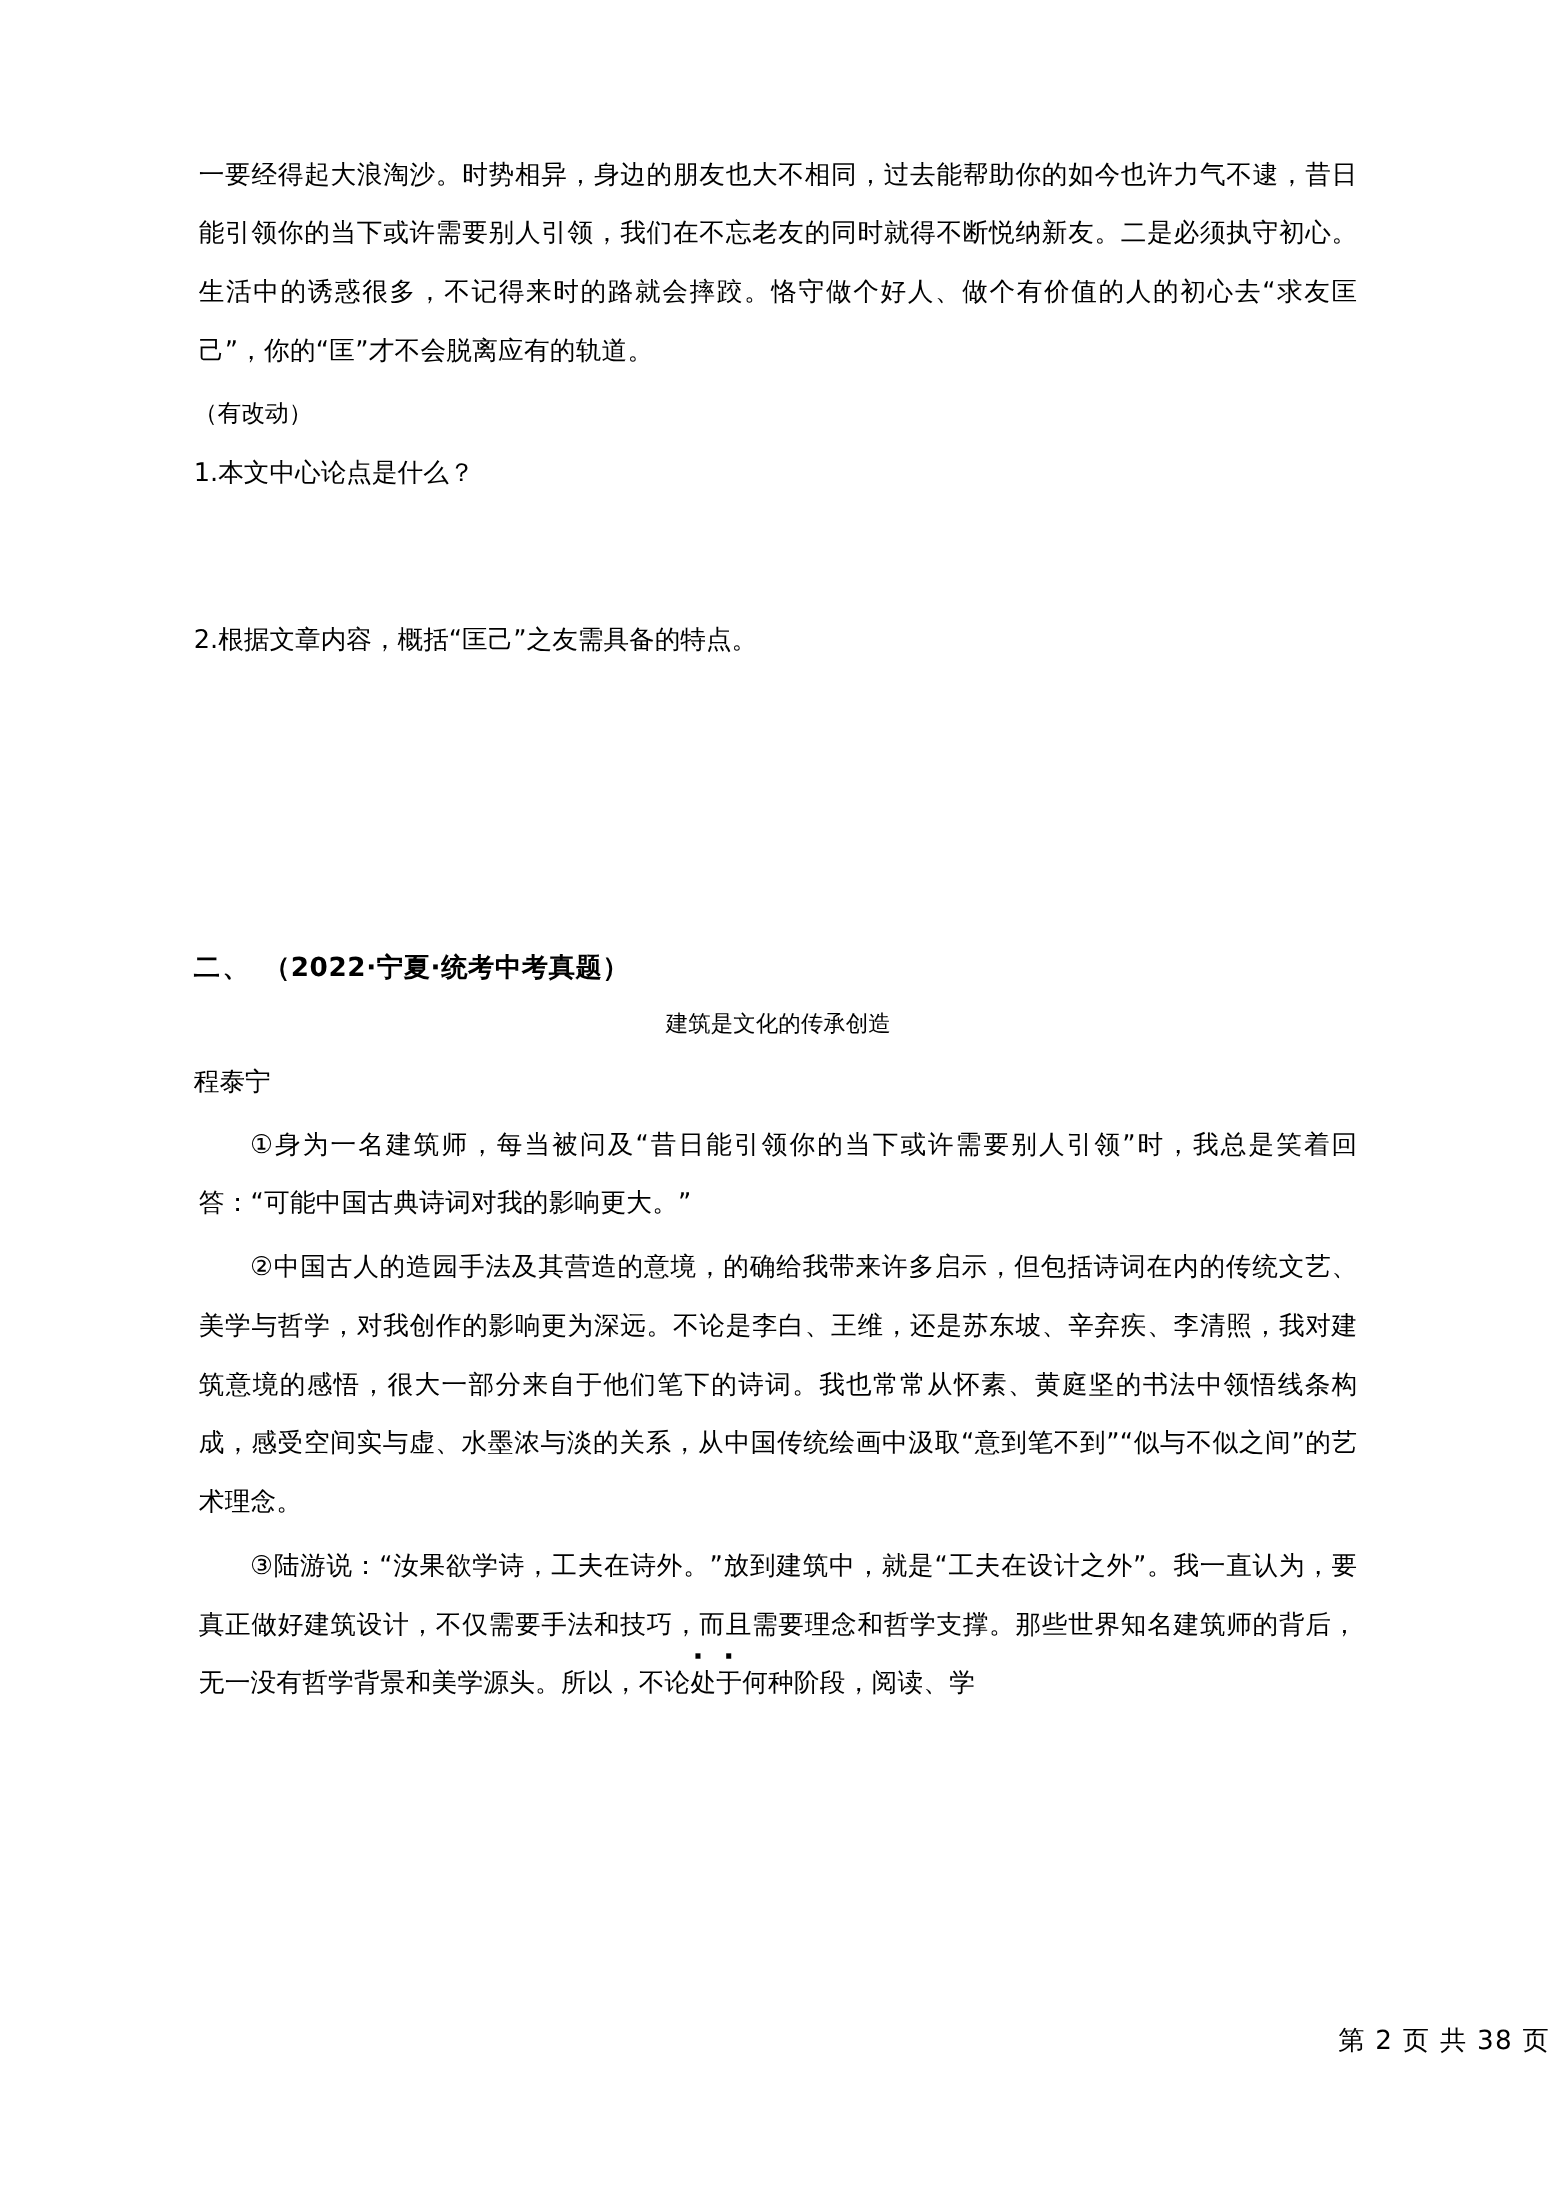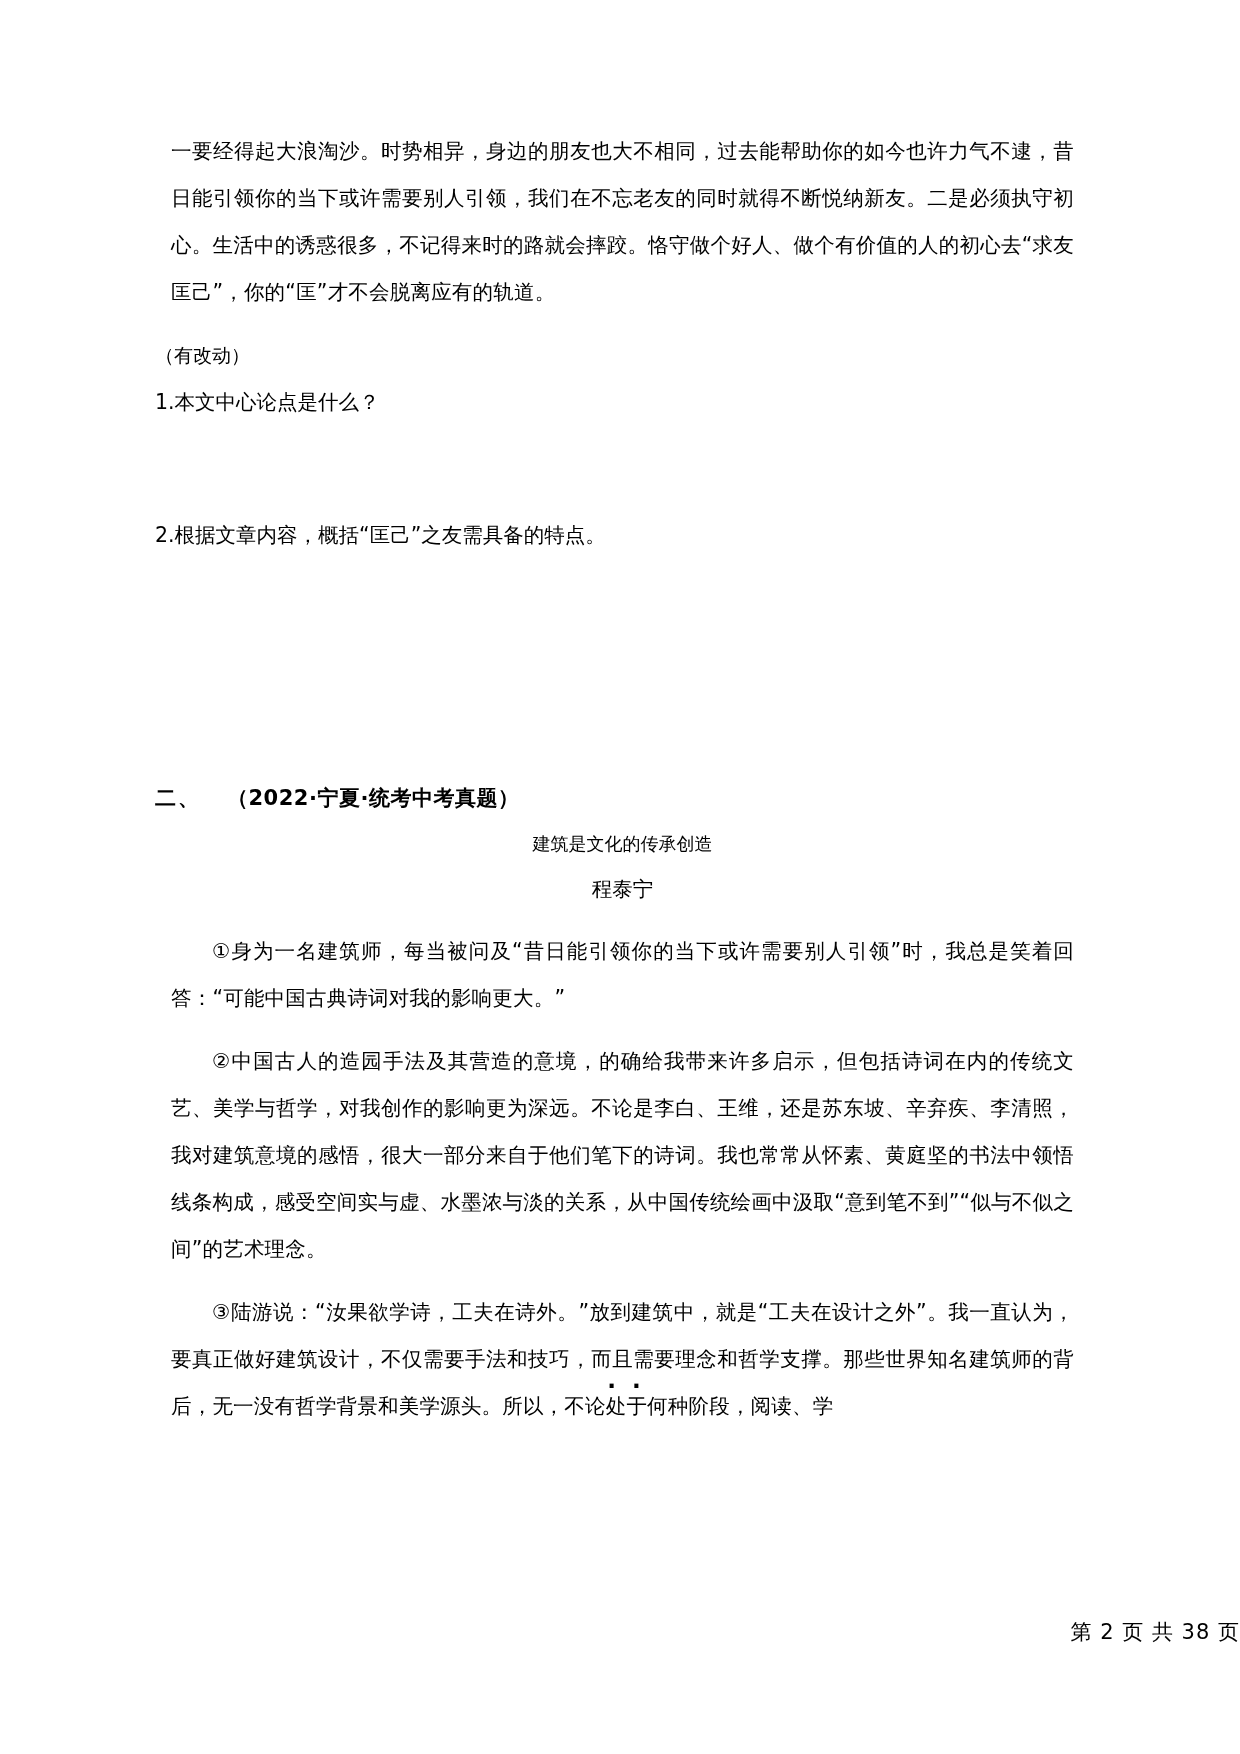"一要经得起大浪淘沙。时势相异，身边的朋友也大不相同，过去能帮助你的如今也许力气不" .para { margin: 16px -> 4px }
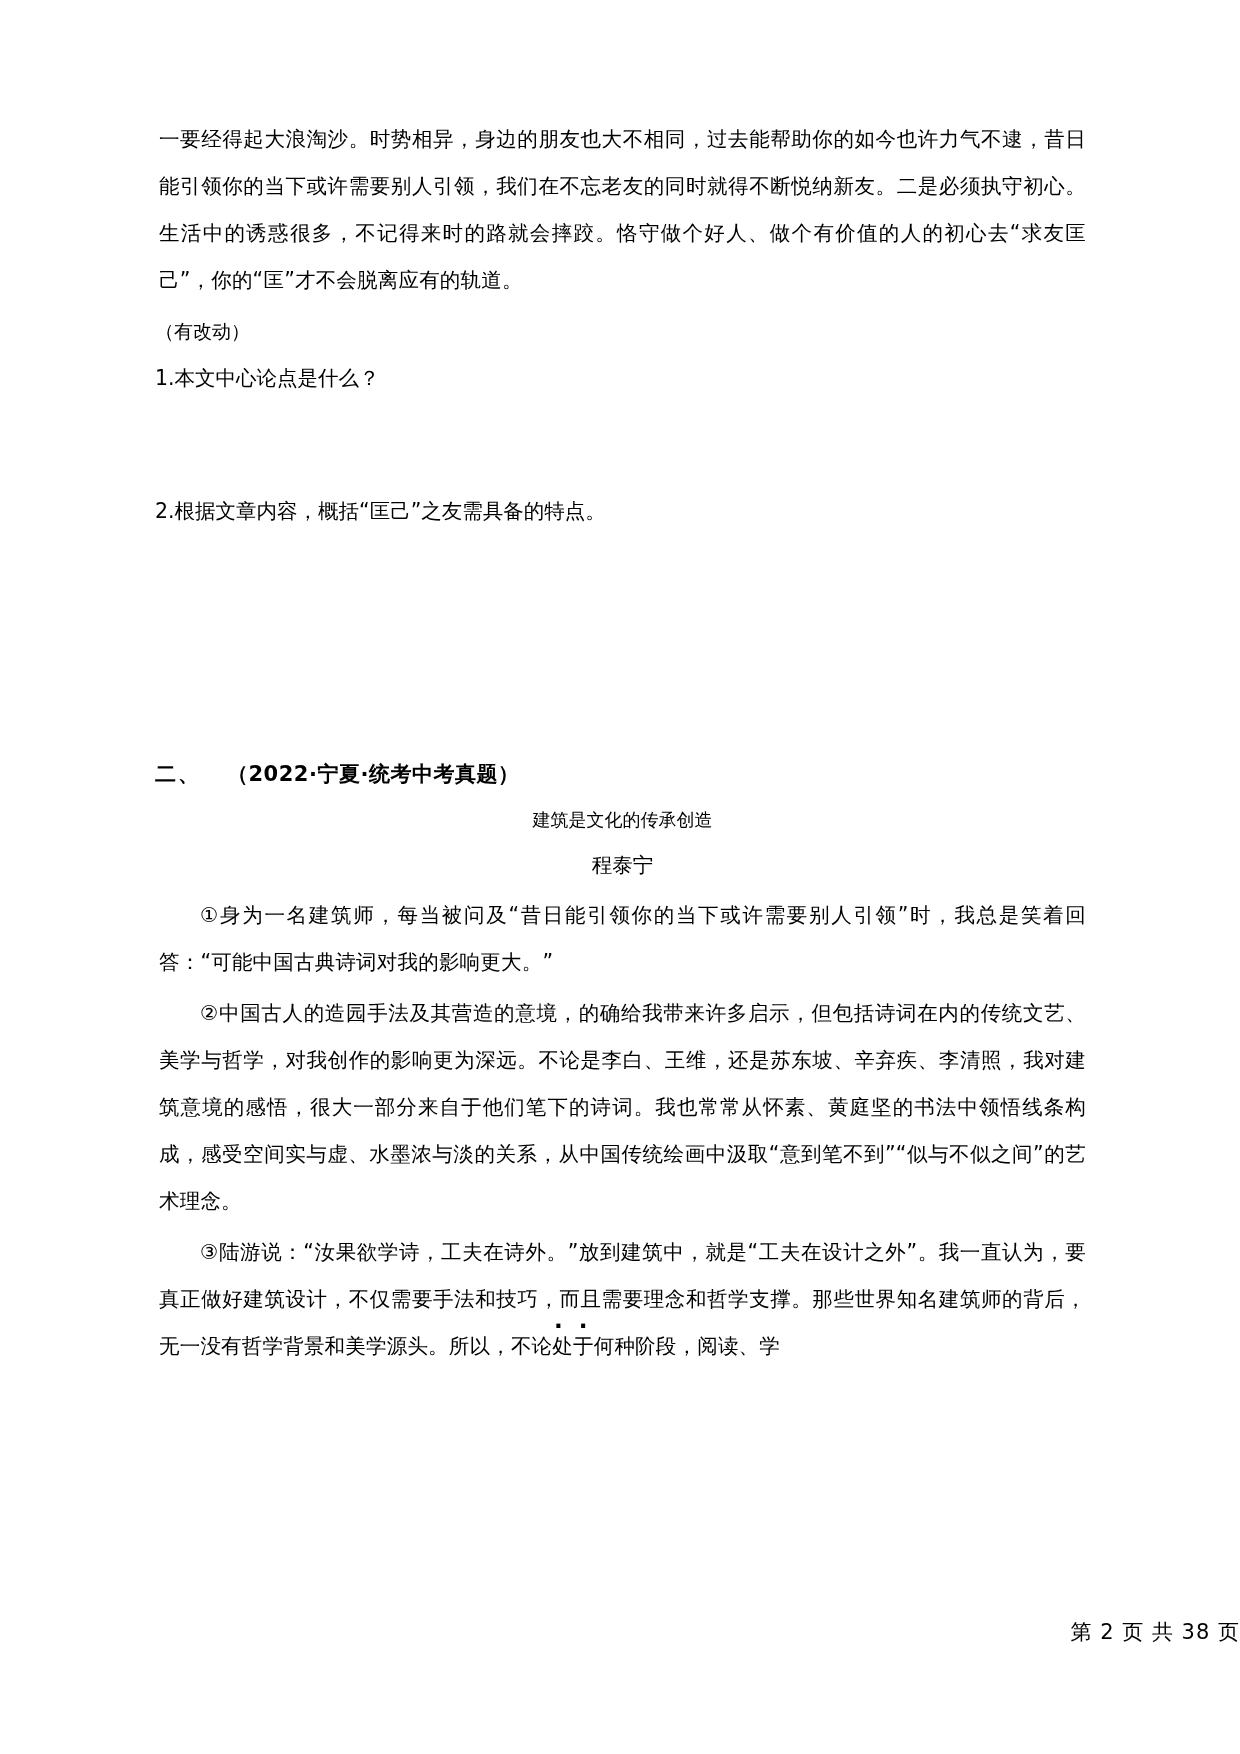"（2022·宁夏·统考中考真题）" .section-head .src { margin-left: 26px -> 10px }
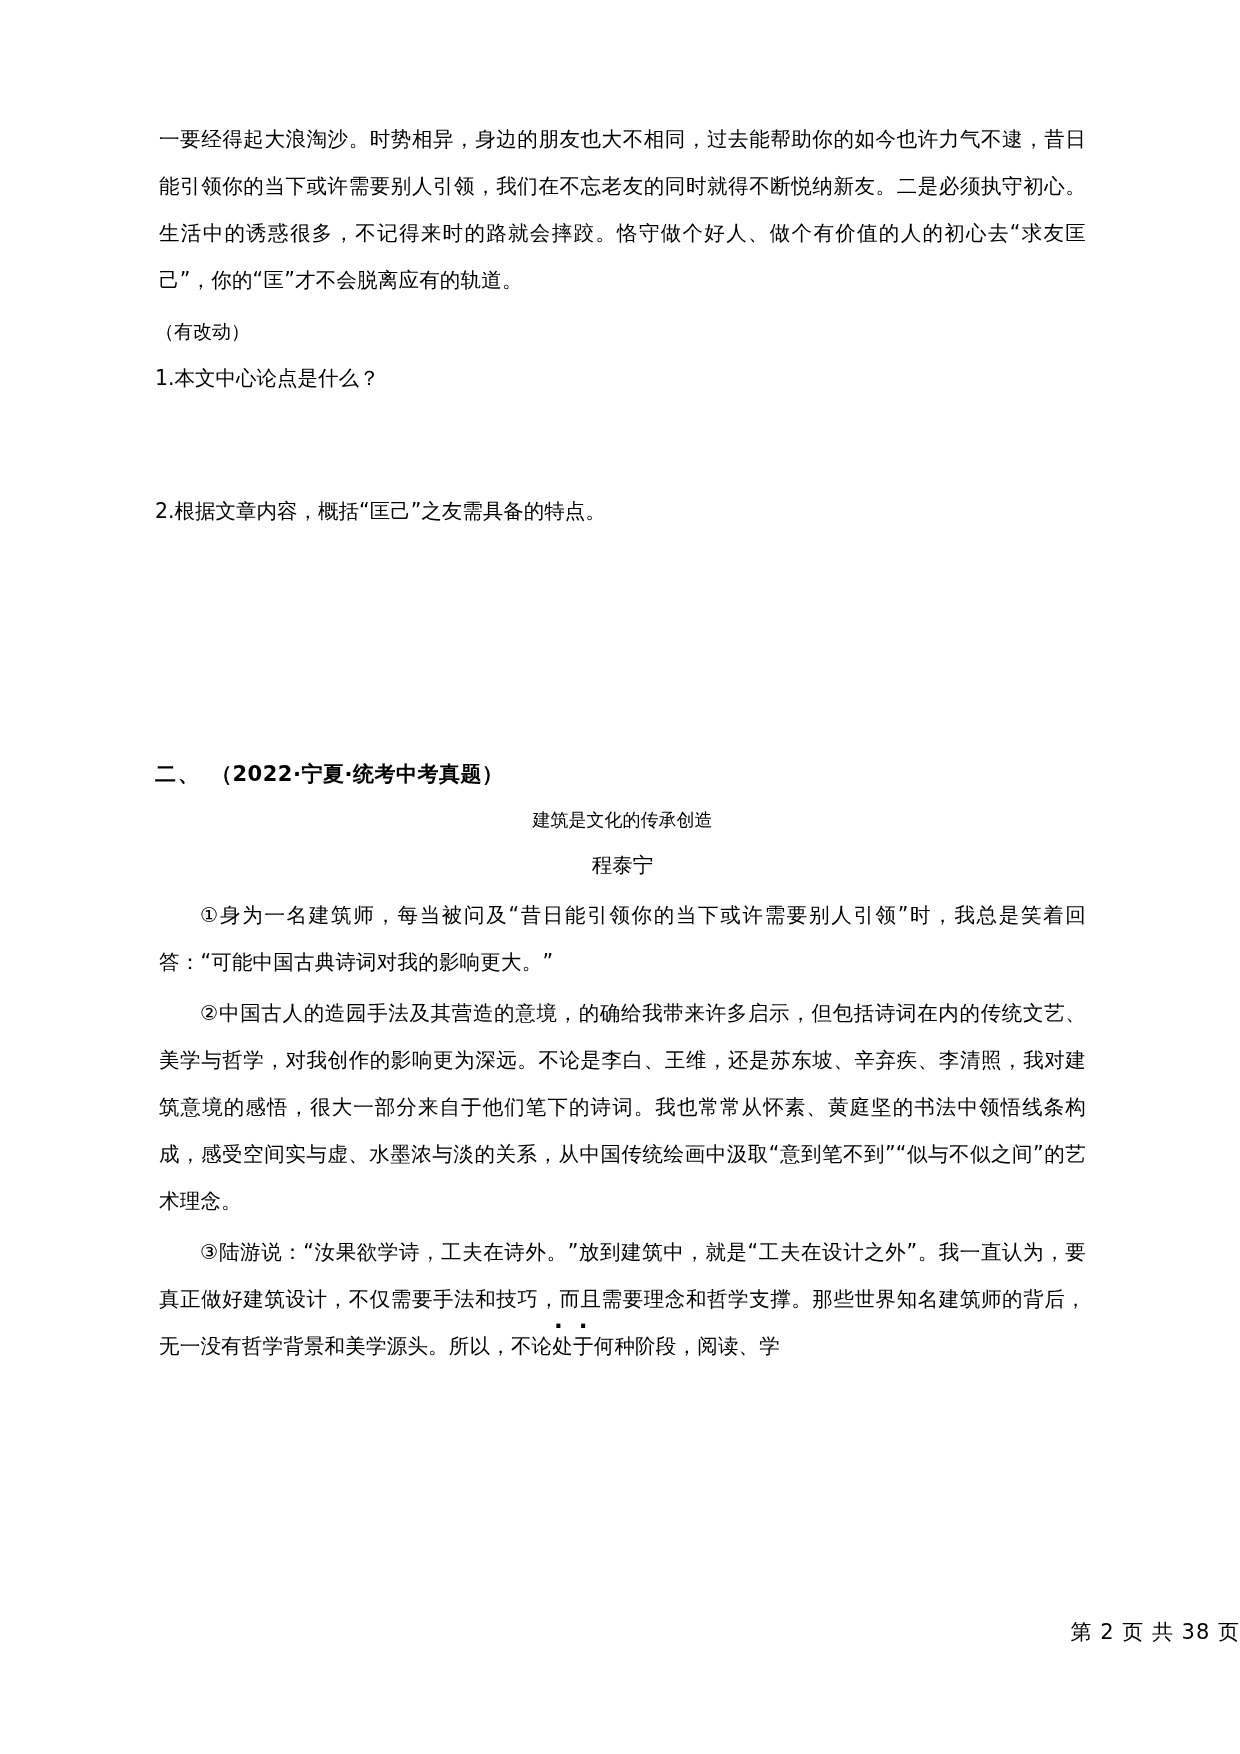"程泰宁" .author-center { text-align: center -> none }
